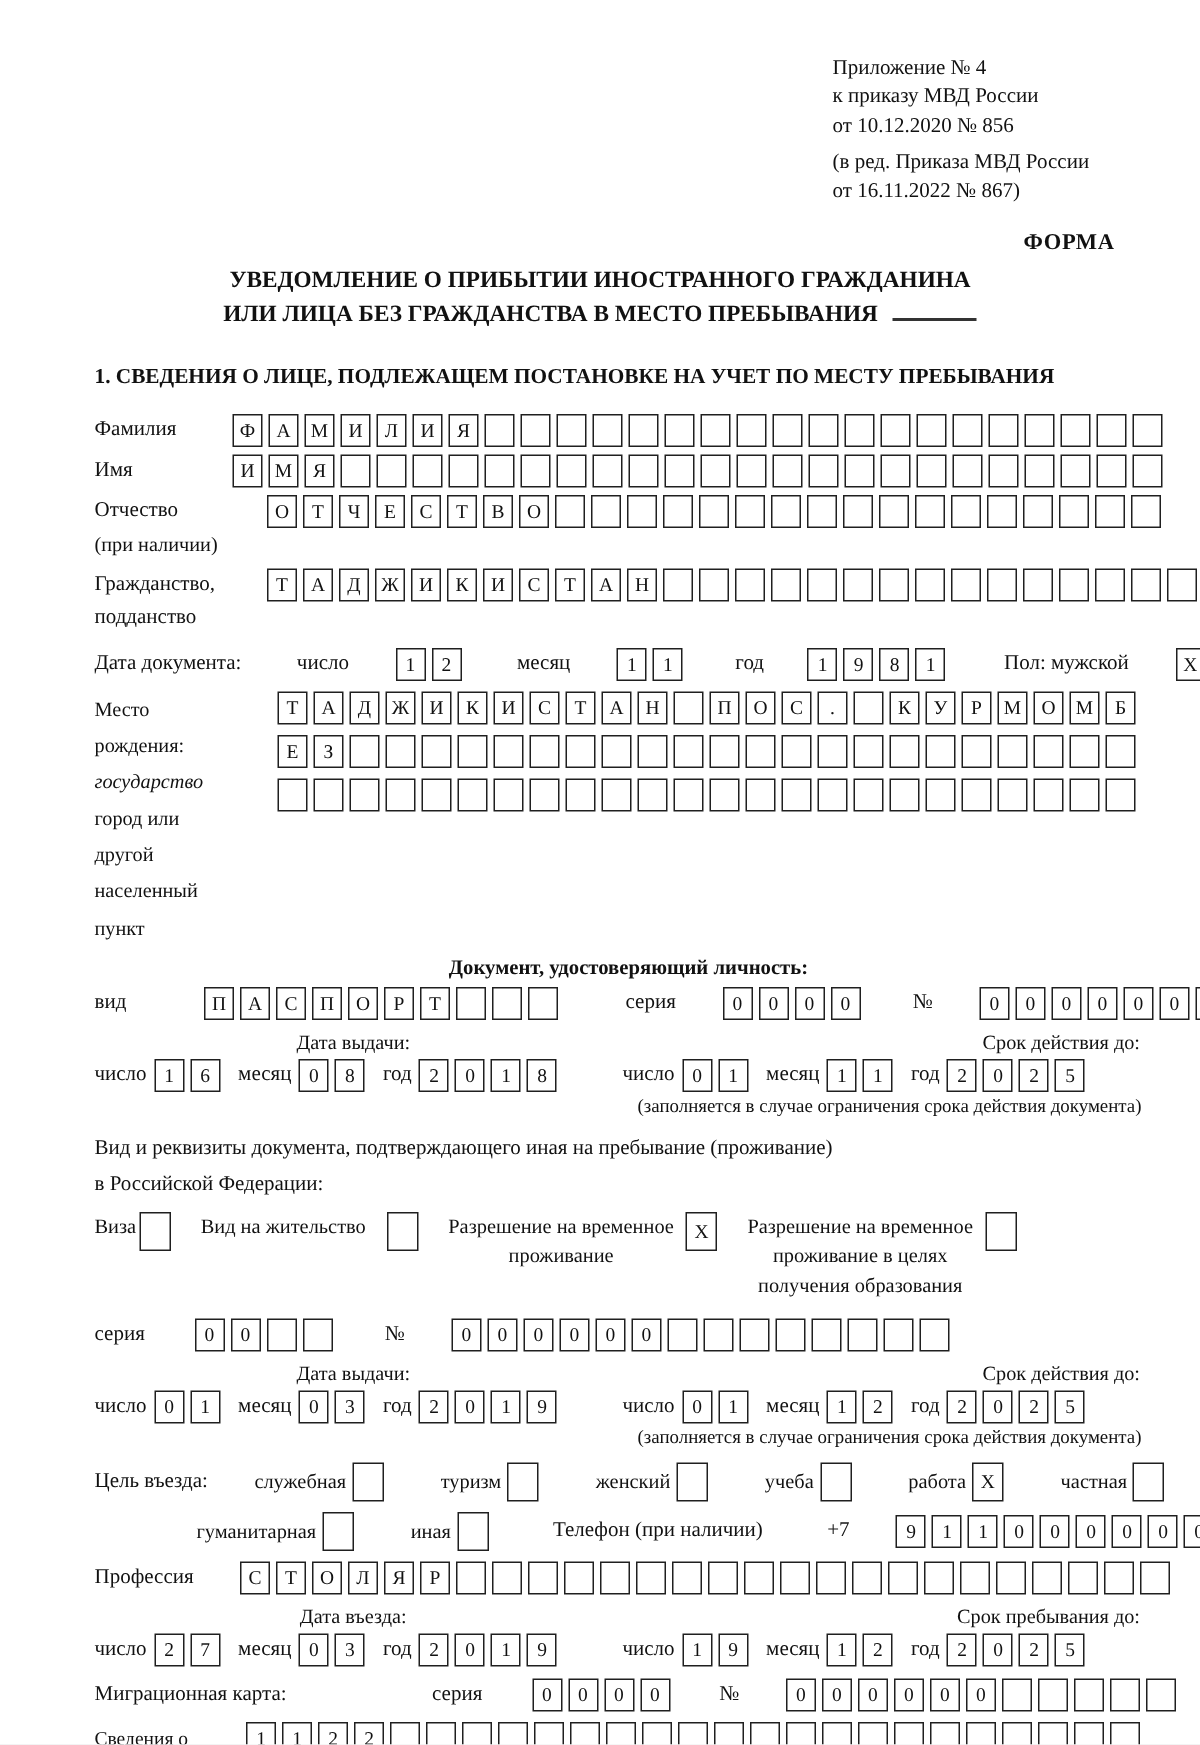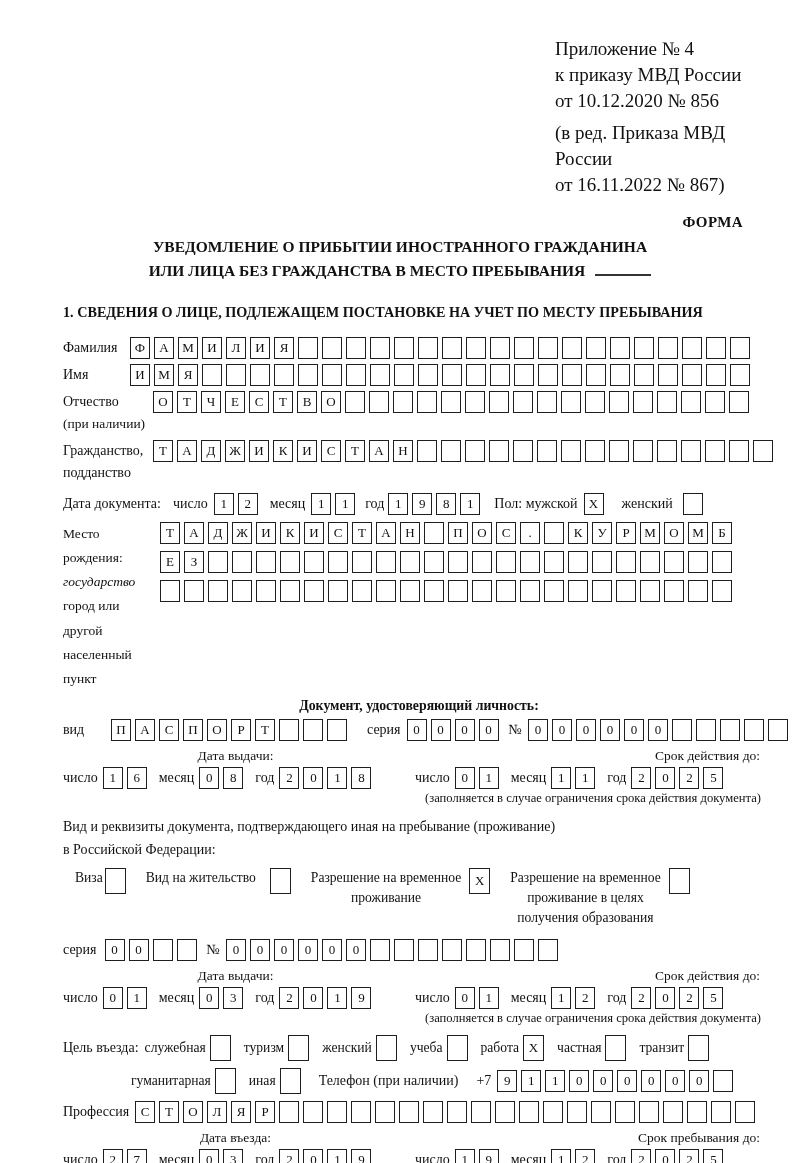"Приложение № 4" .annex { font-size: 19px -> 14px }
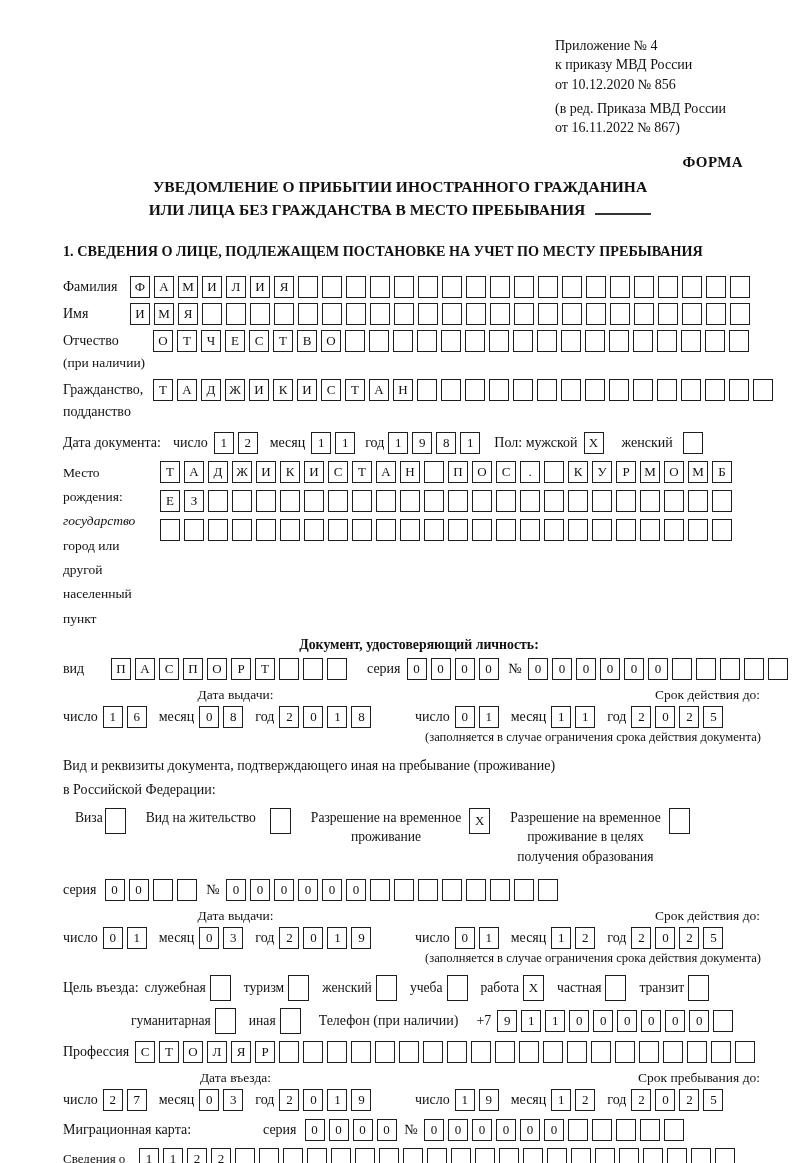"Фамилия" .row { gap: none -> 25px }
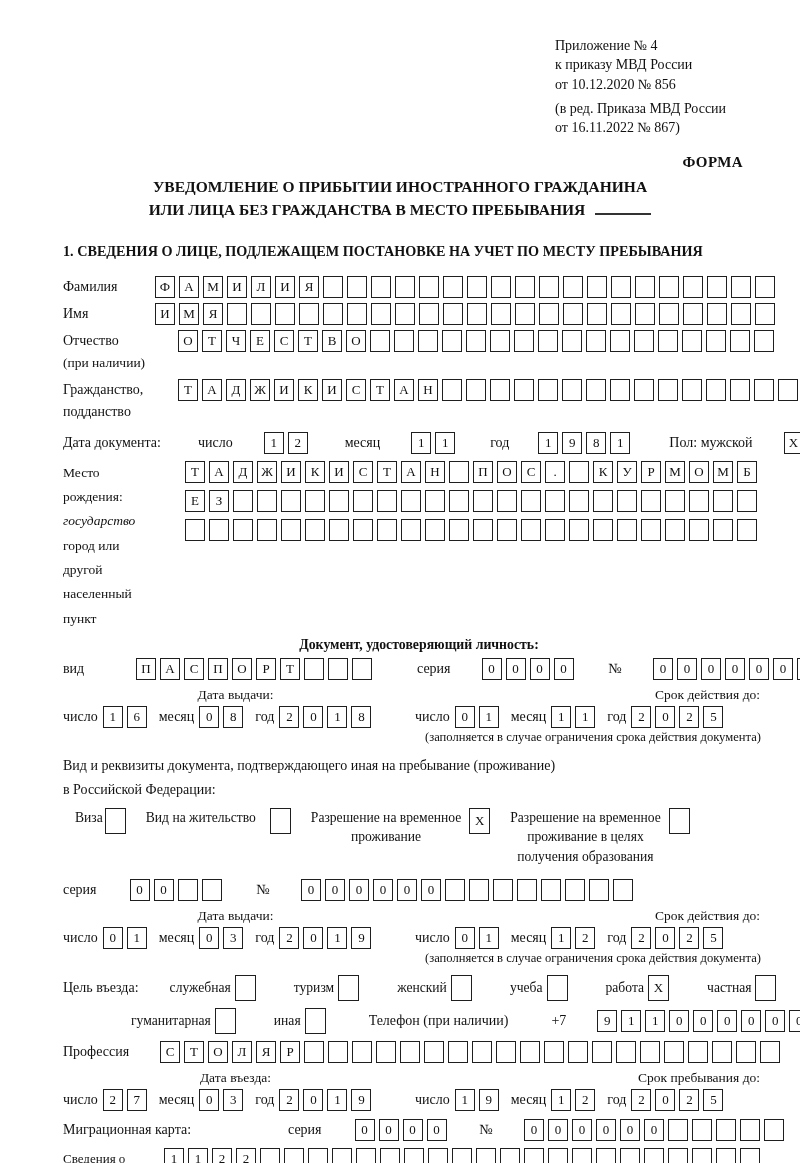"Виза" span.olabel { margin-left: 12px -> none }
